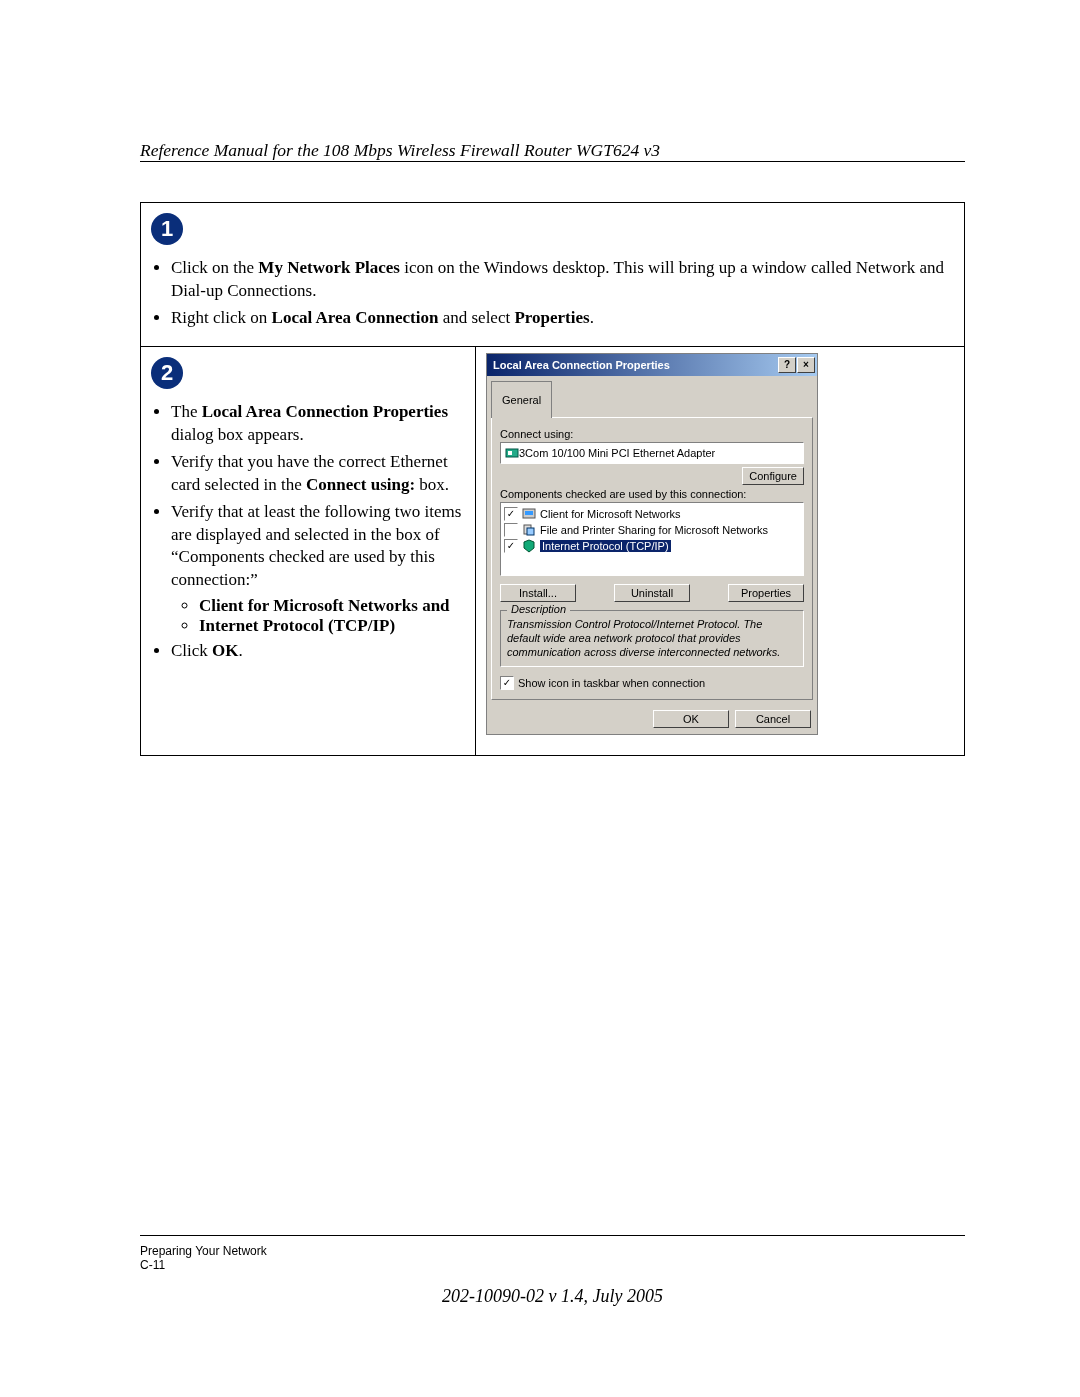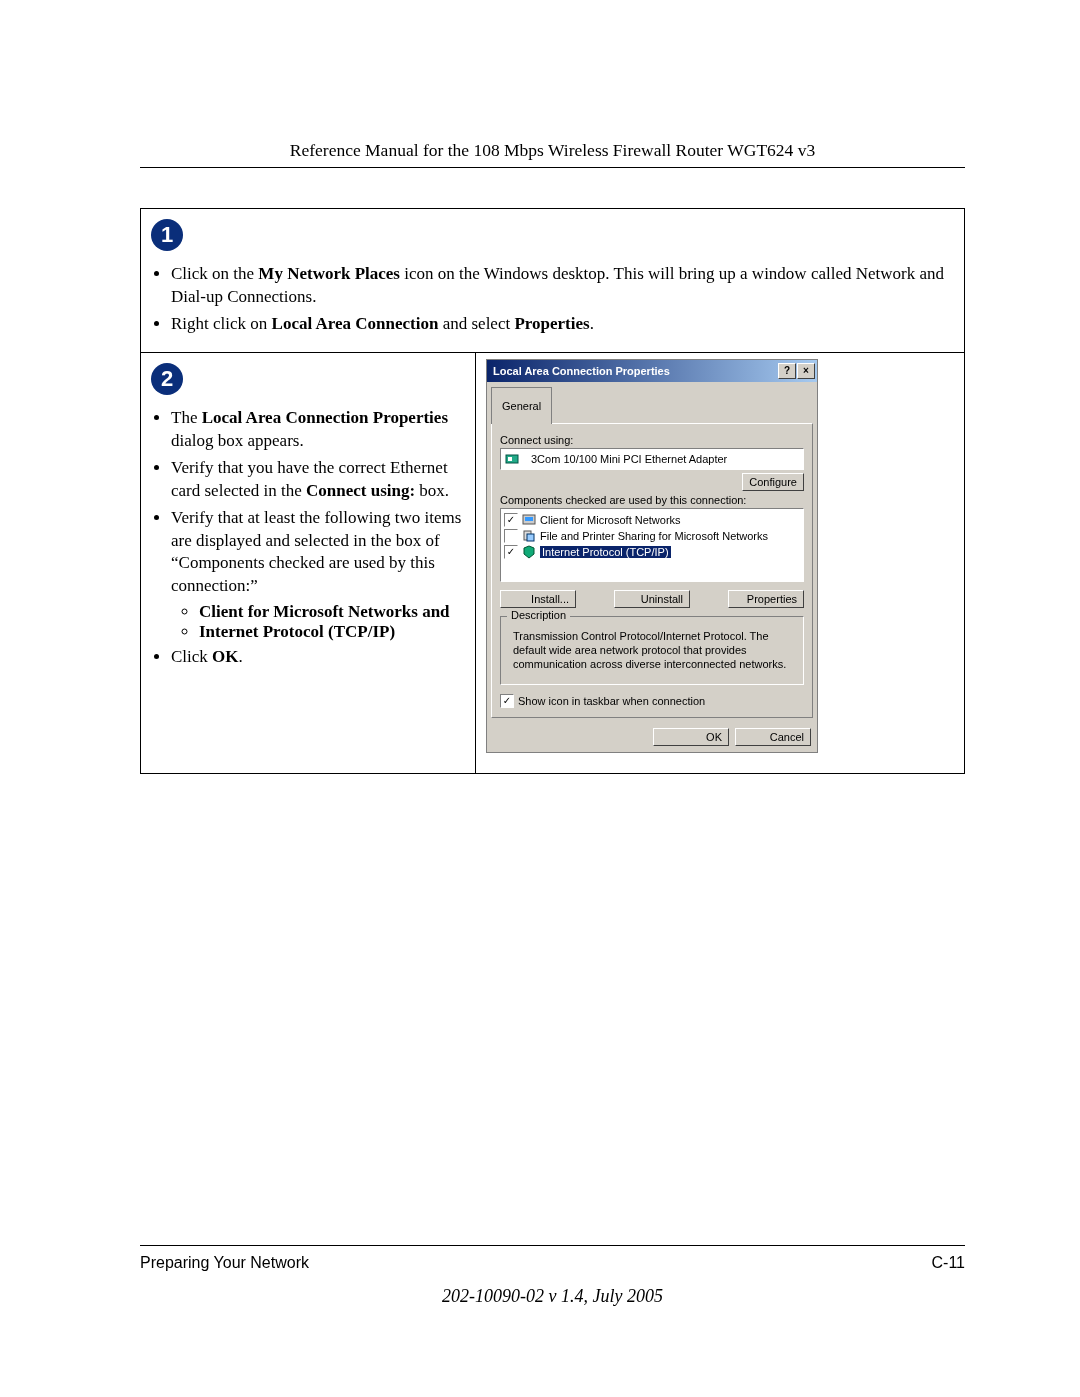"Reference Manual for the 108" .header-title { font-style: none -> italic; margin-bottom: 6px -> none; text-align: center -> left }
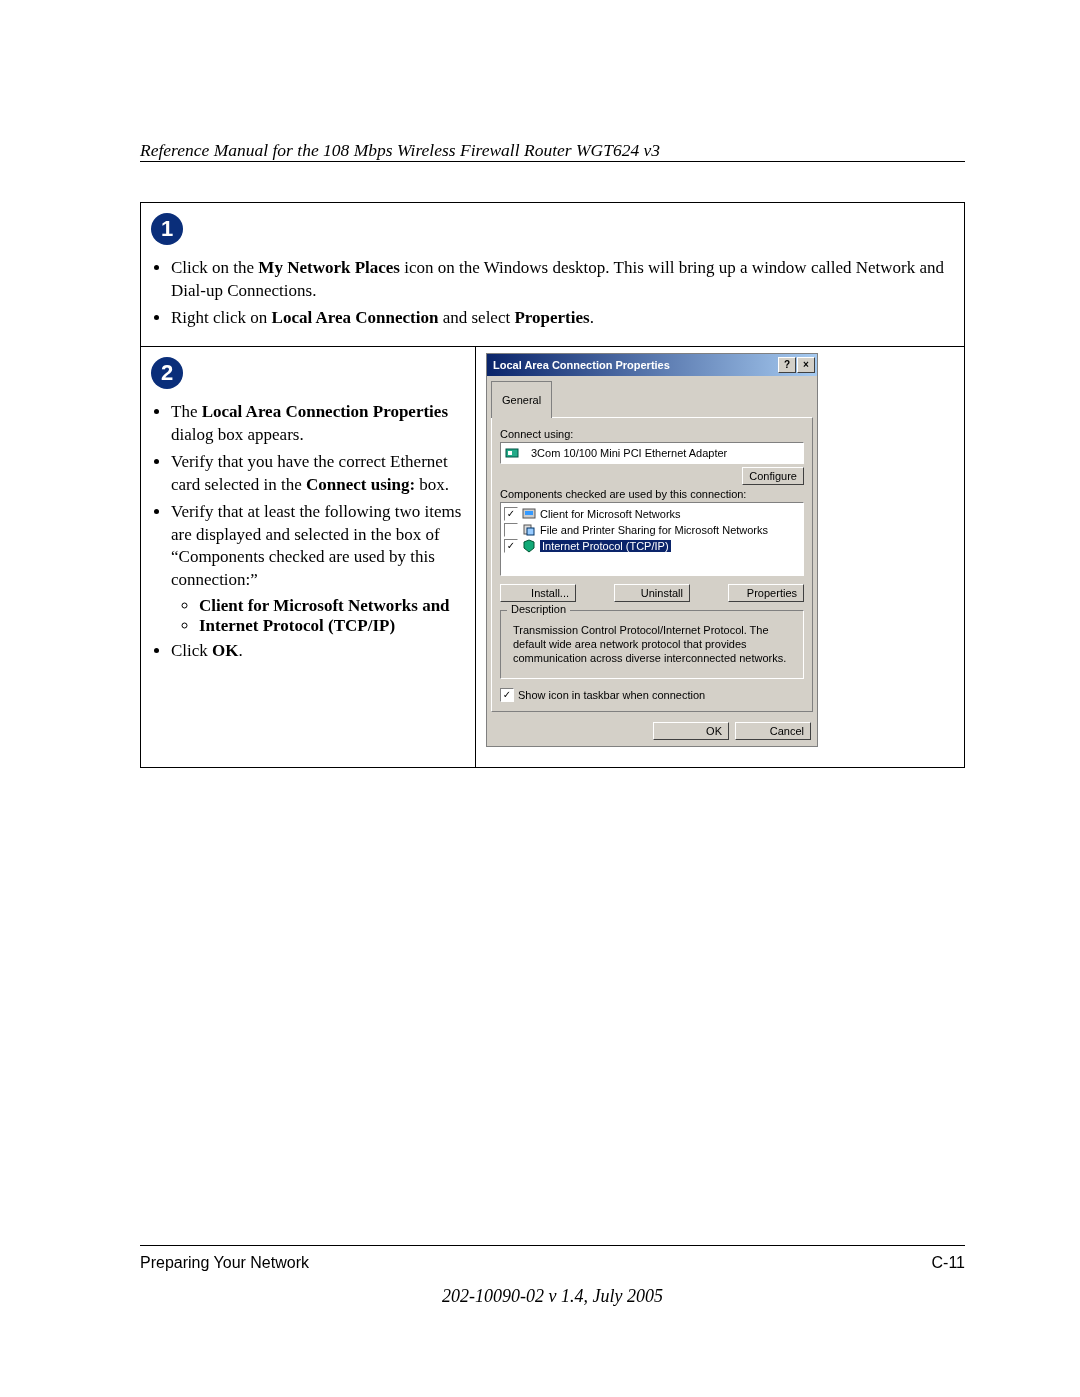"3Com 10/100 Mini PCI Ethernet" .sunken { gap: 12px -> 0 }
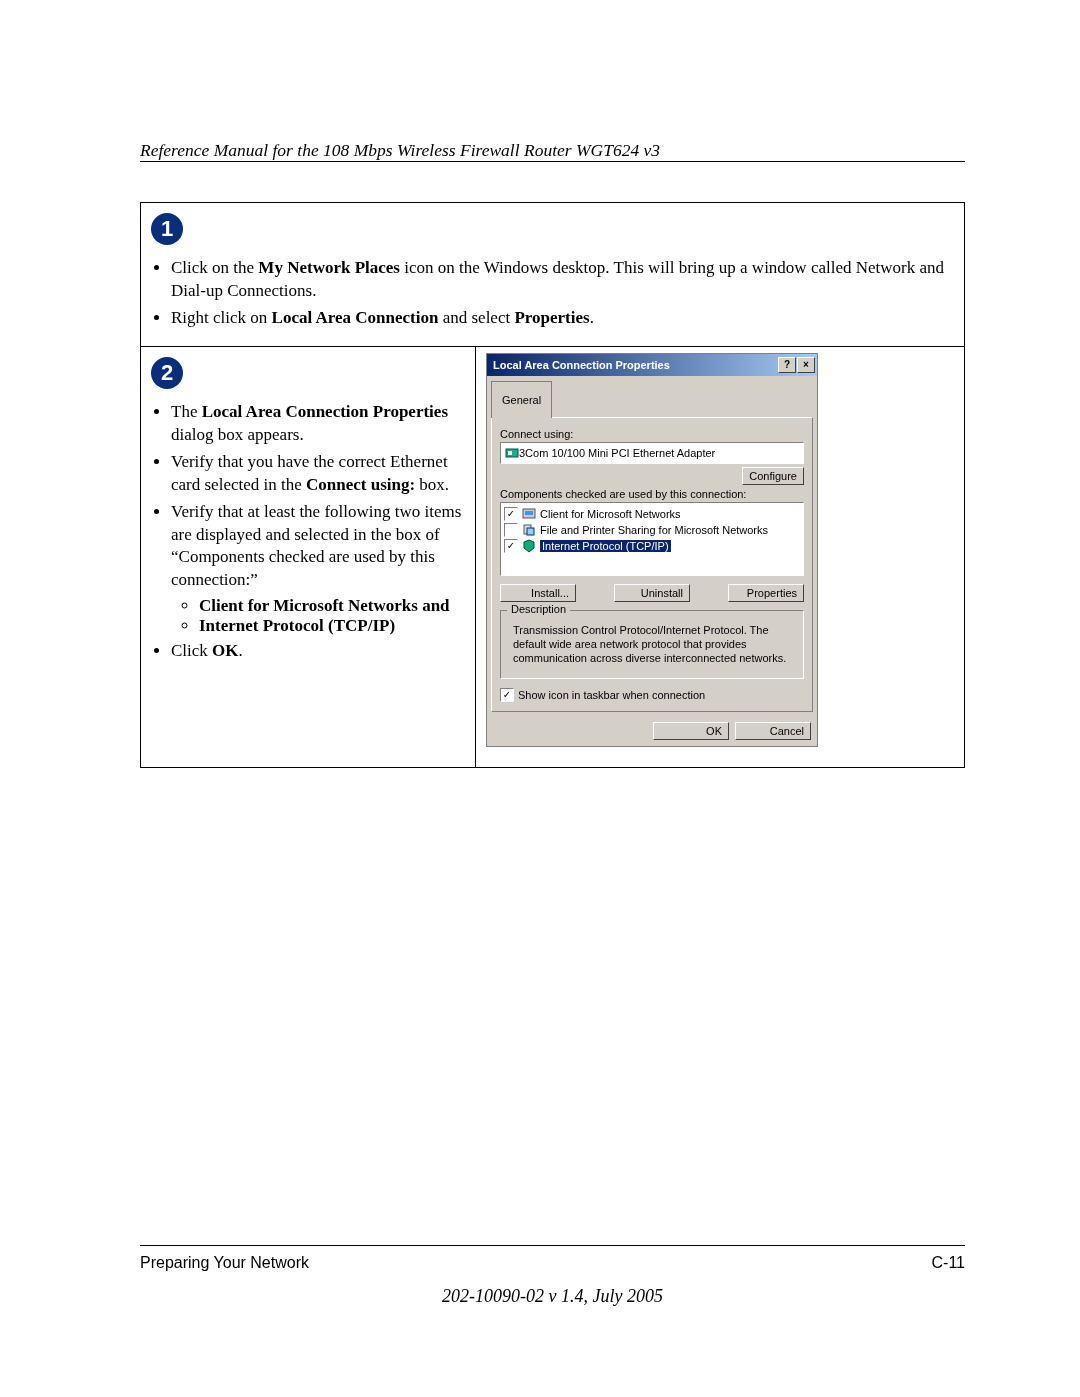"Configure" .btn { text-align: right -> center }
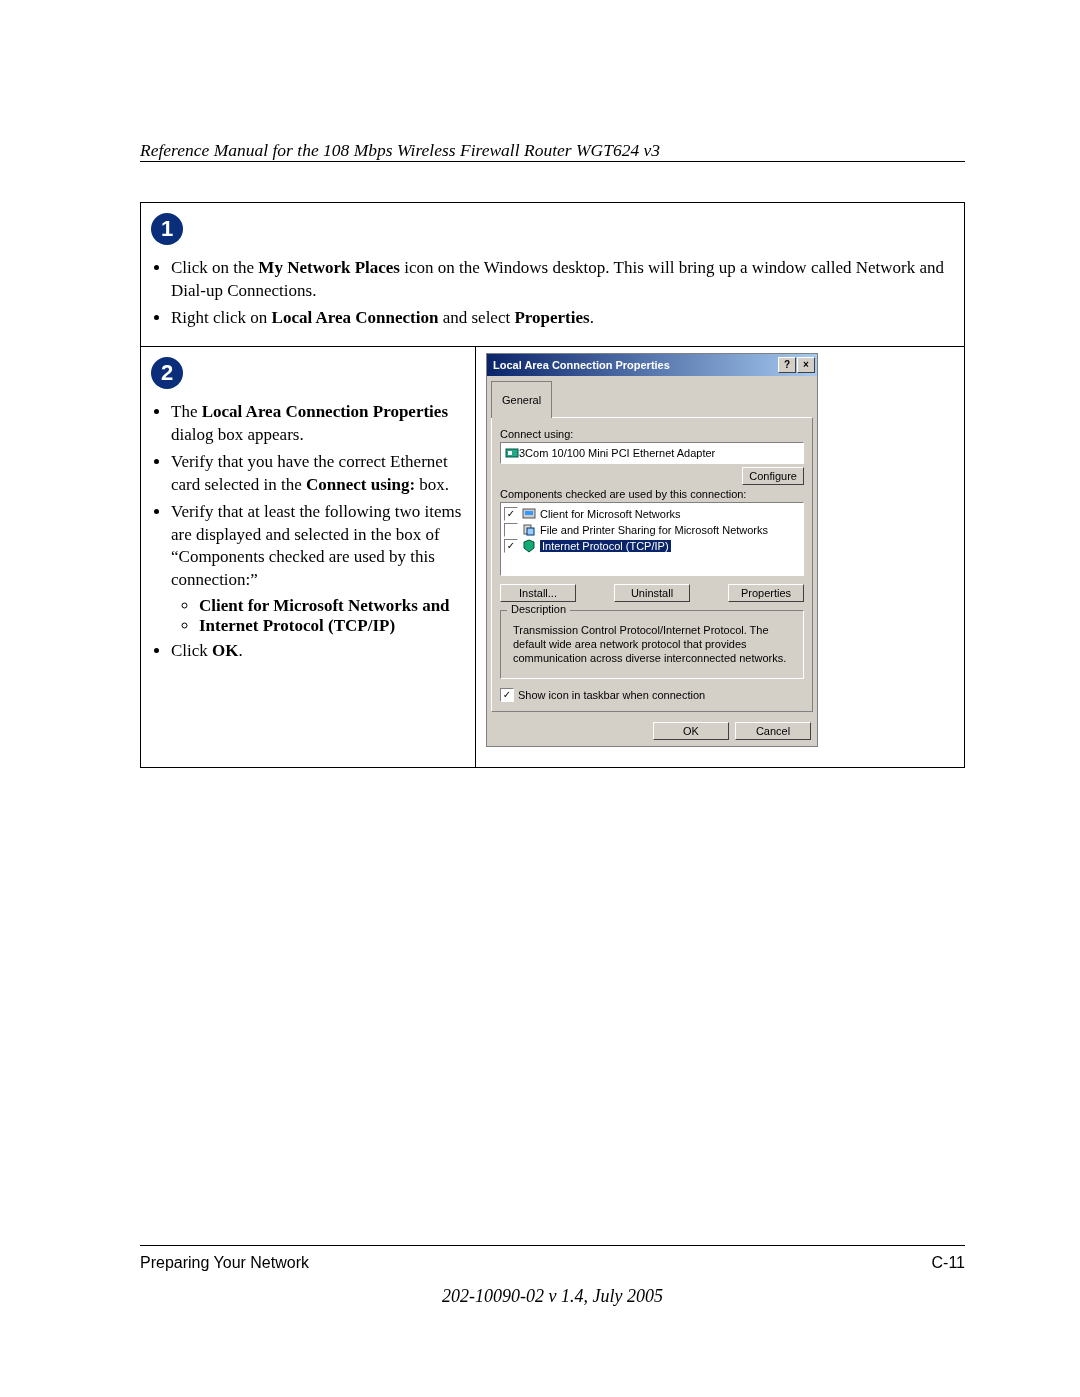"Description" .group { font-style: none -> italic; padding: 12px -> 6px }
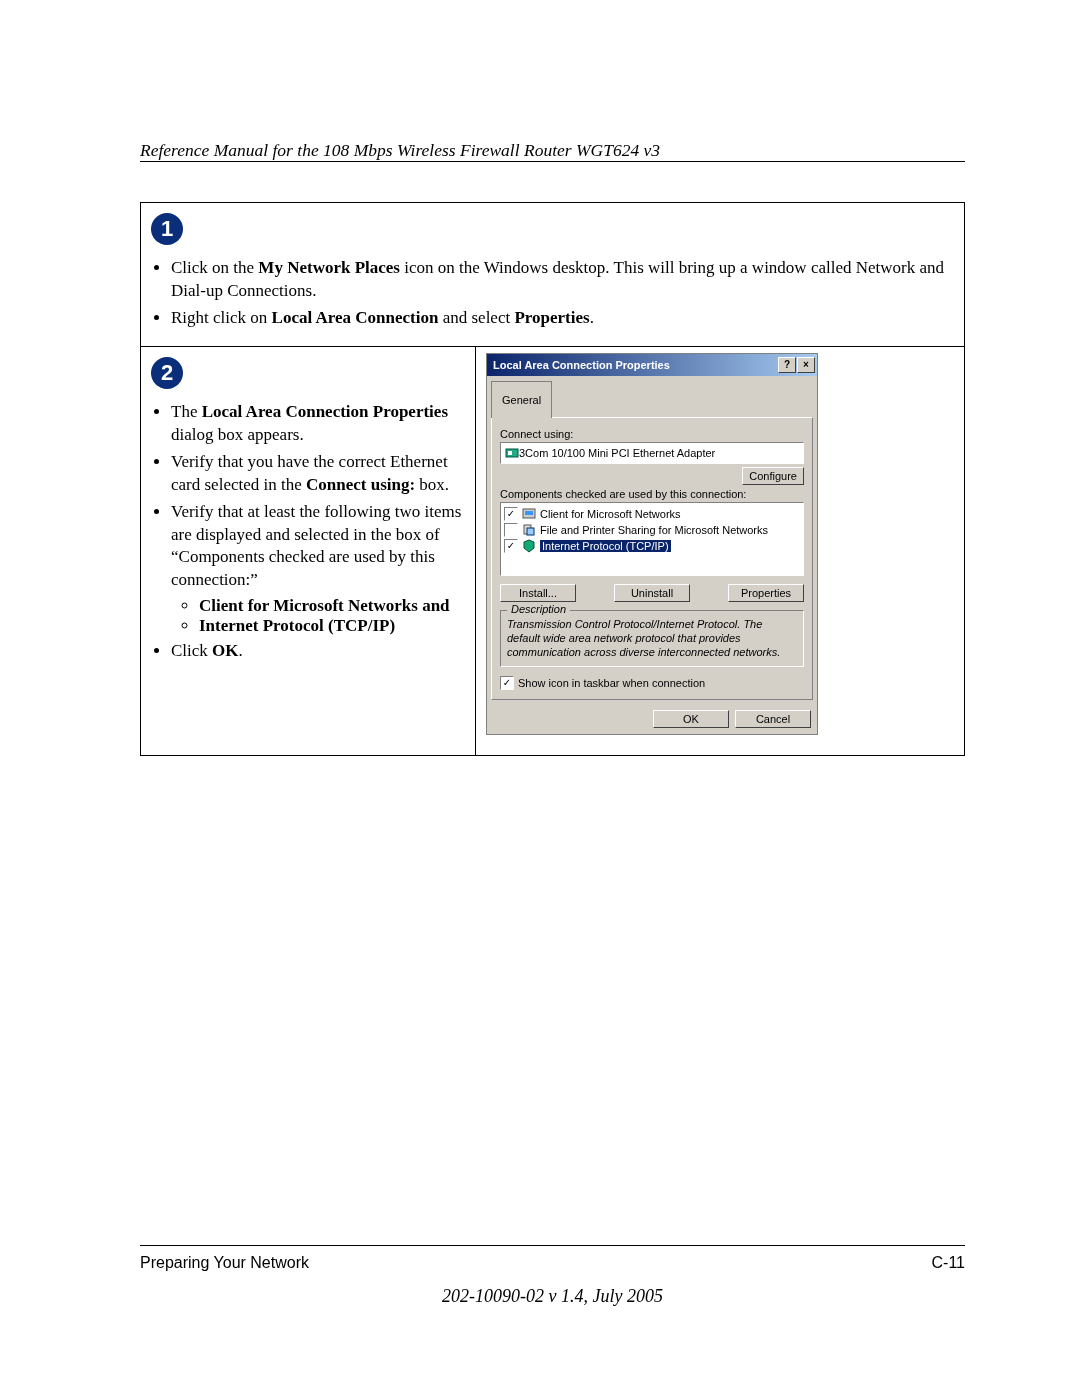"Preparing Your Network" .footer-row { flex-direction: none -> column; font-size: 16px -> 12px }
